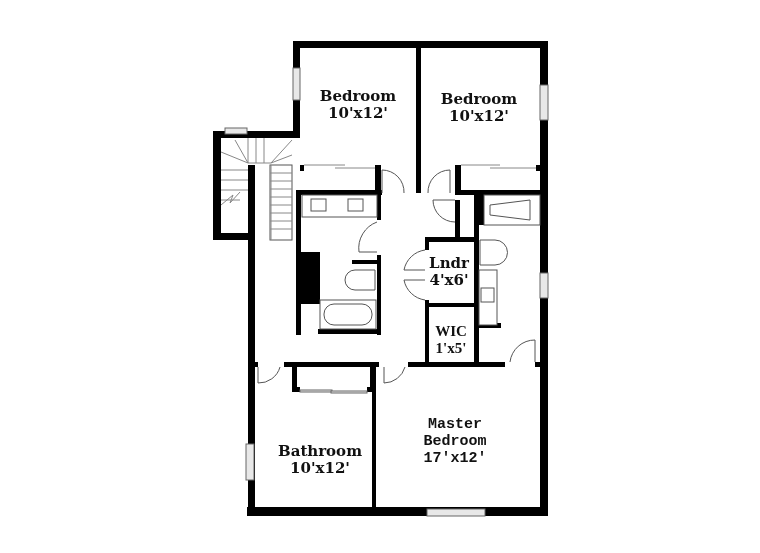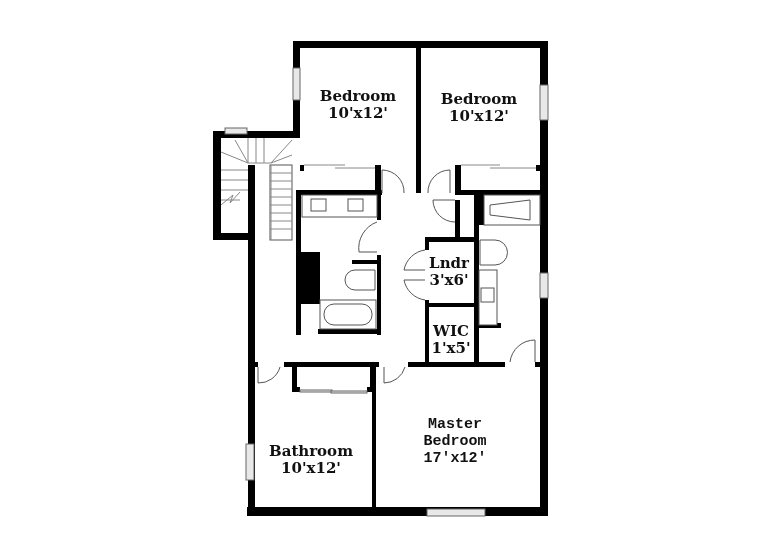"3'x6'" span { text: 3'x6' -> 4'x6' }
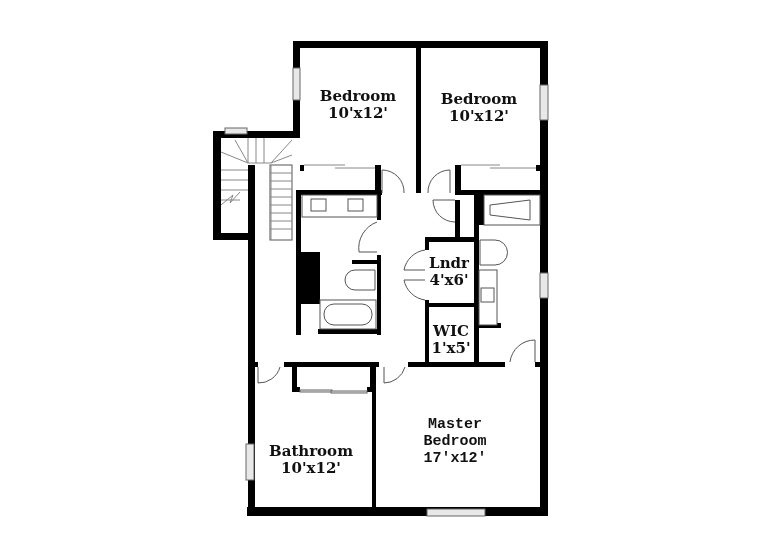"WIC" div.lbl { font-family: none -> Liberation Serif, serif }
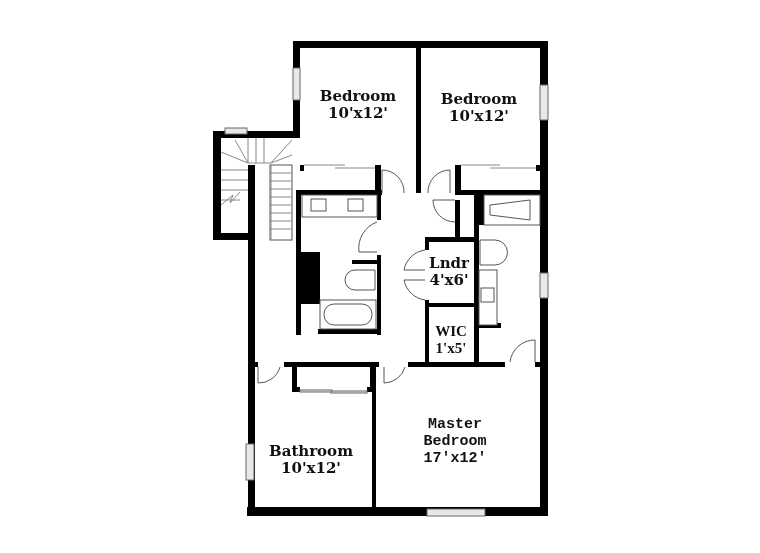"Bathroom" div.lbl { left: 311px -> 320px }
